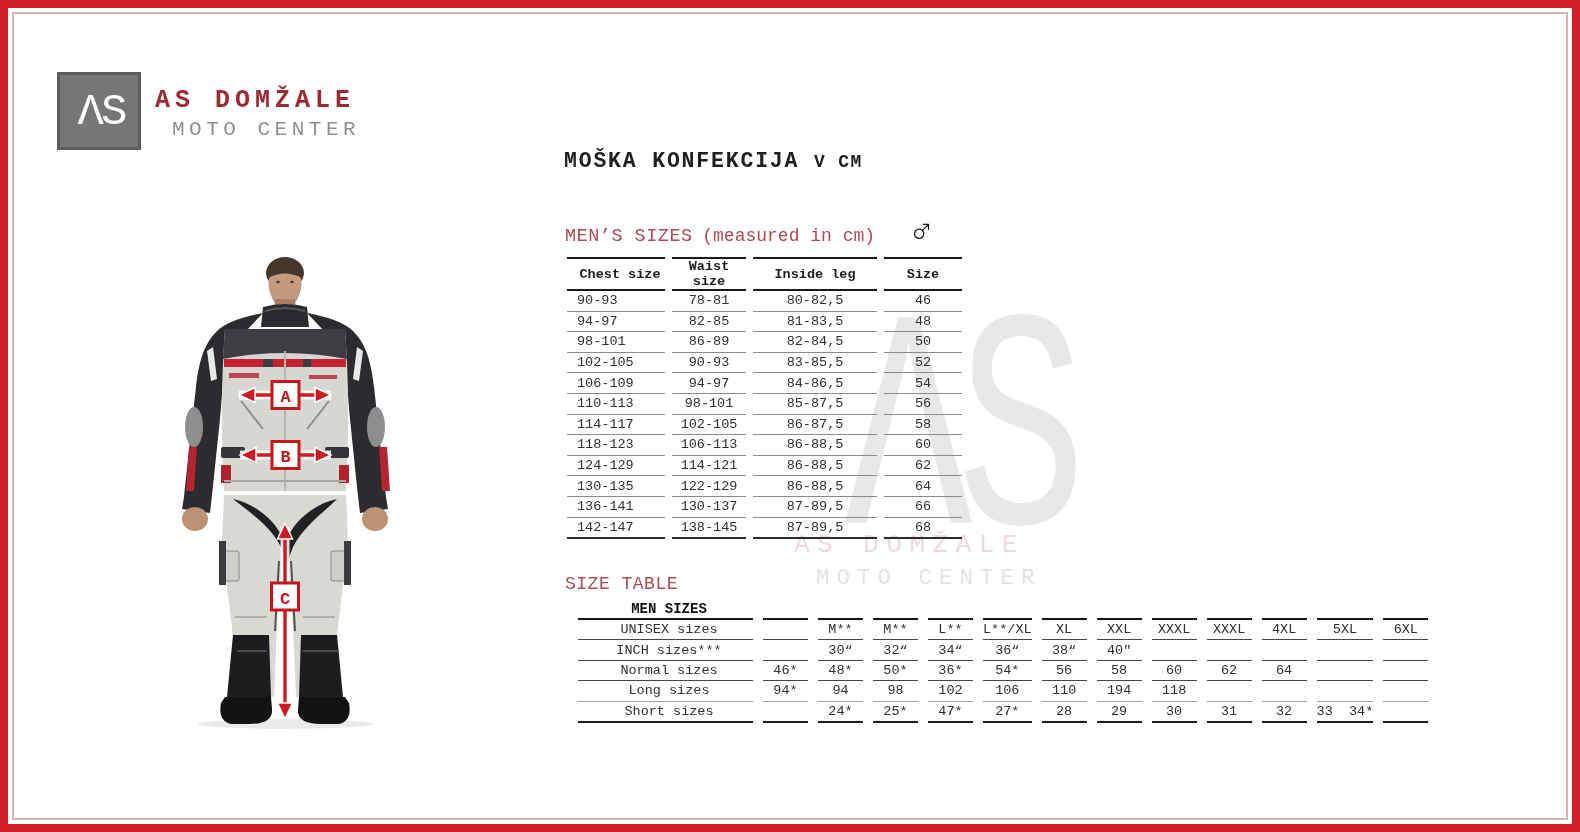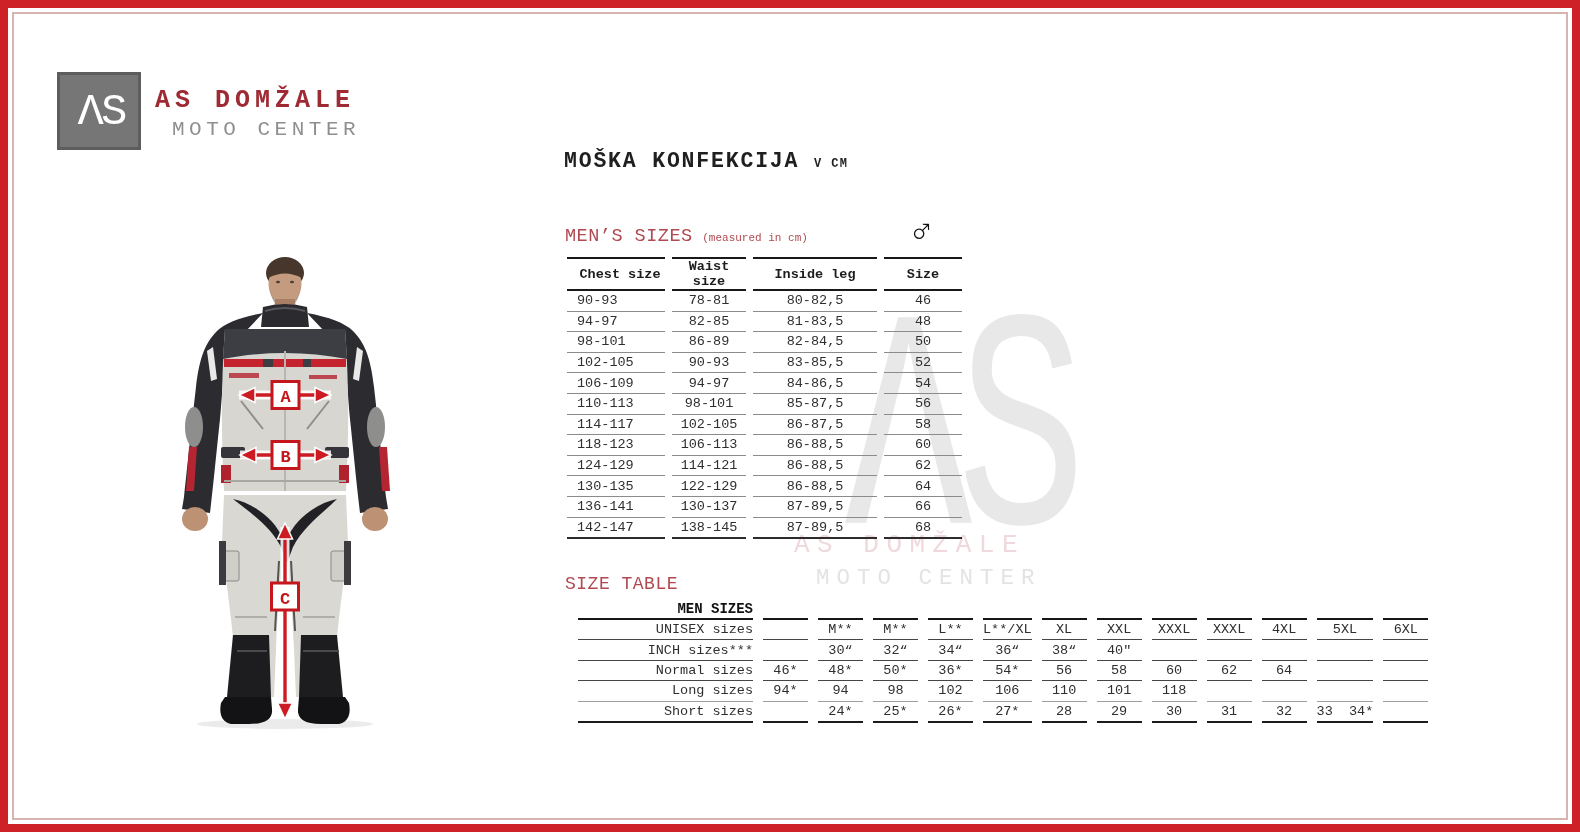"V CM" .page-title .suffix { font-size: 12px -> 18px }
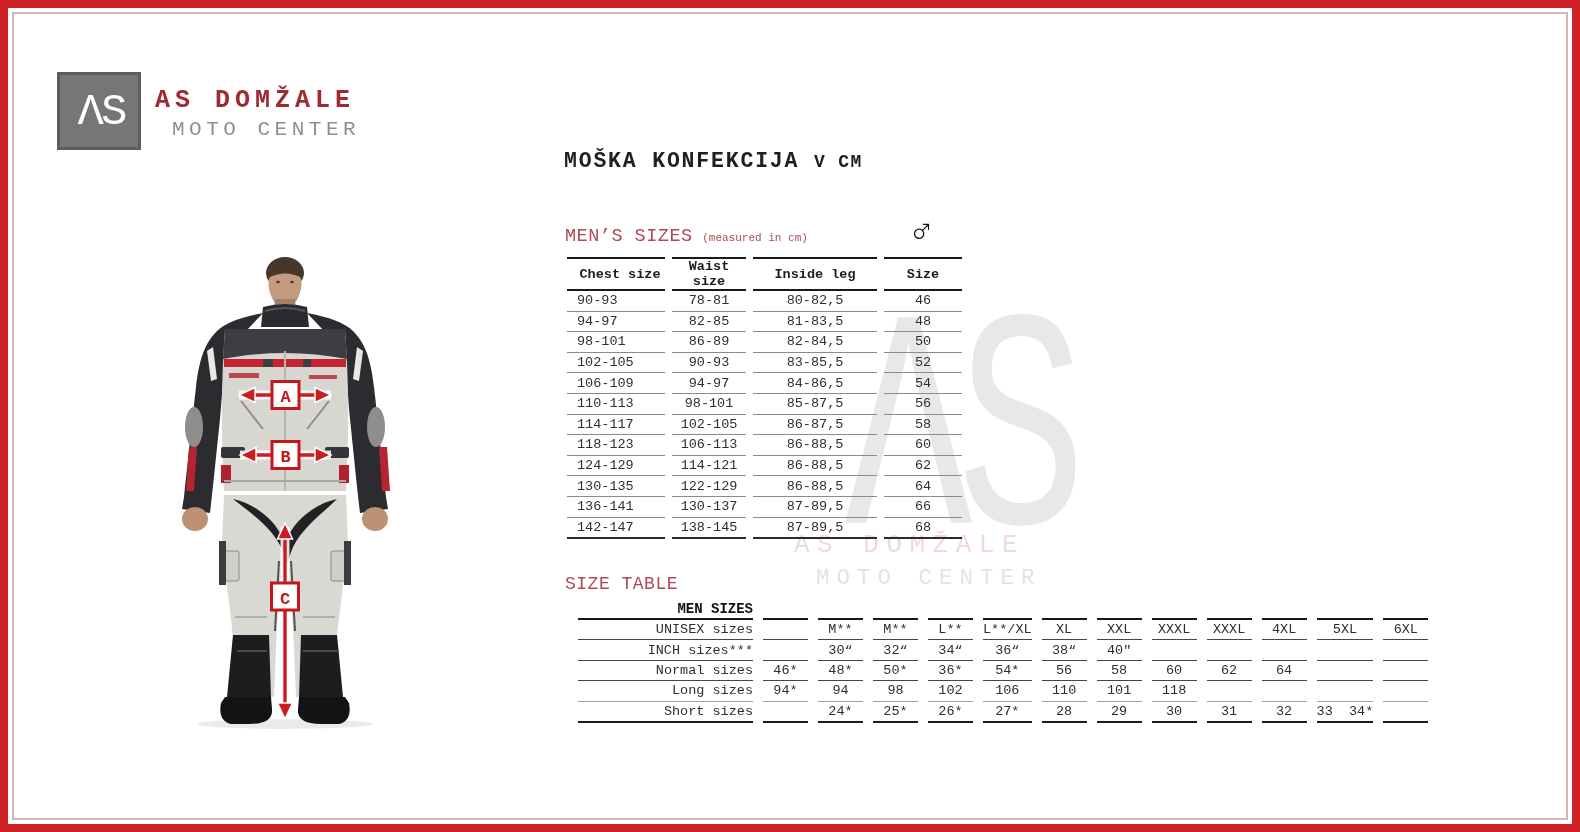"(measured in cm)" .ms-heading .ms-note { font-size: 11px -> 18px }
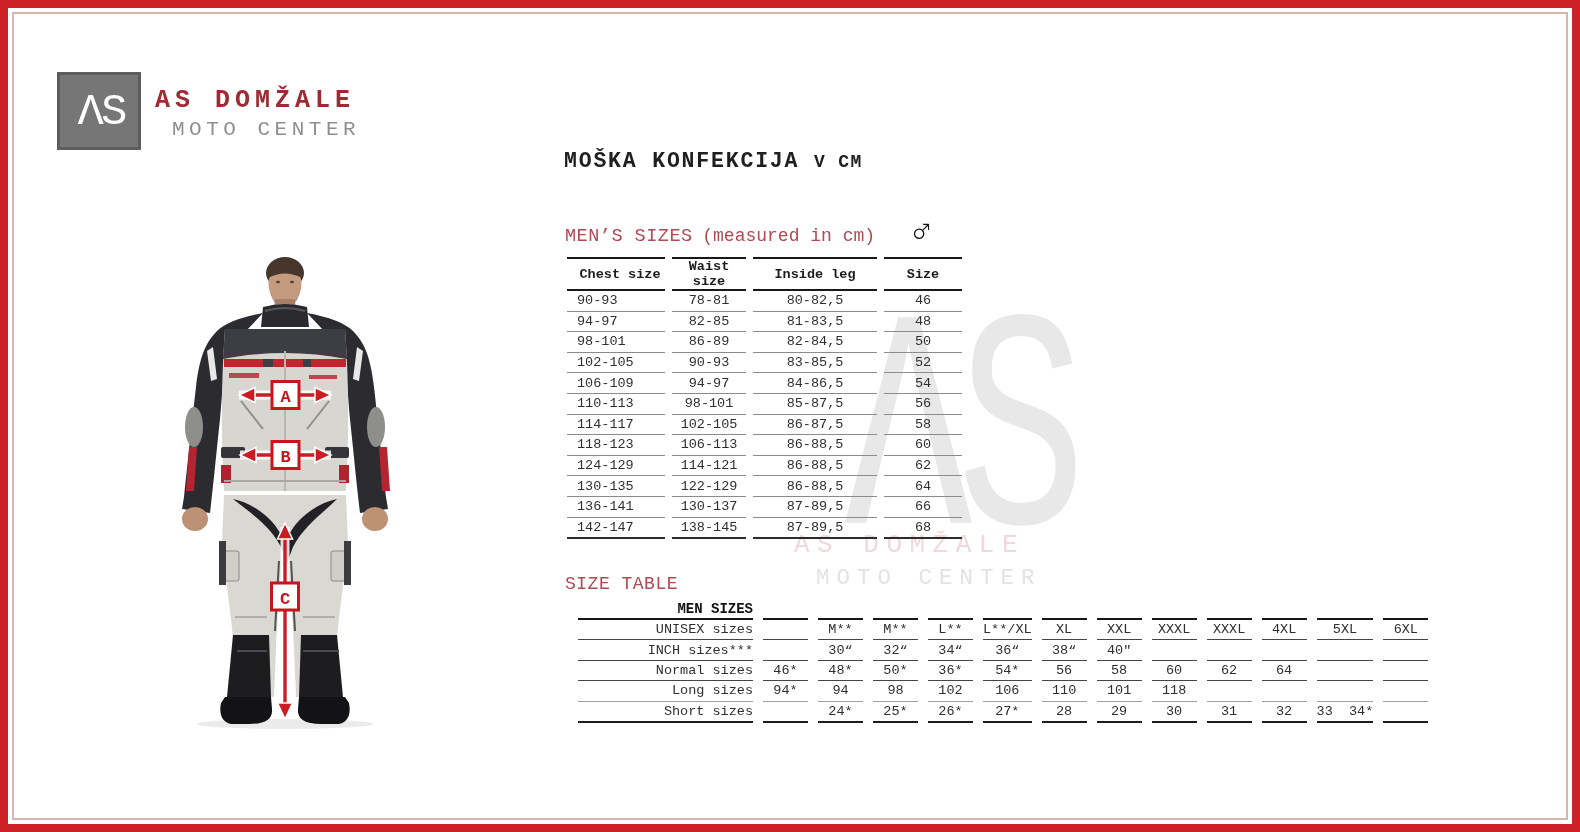"MEN SIZES" .size-table .stl { text-align: right -> center }
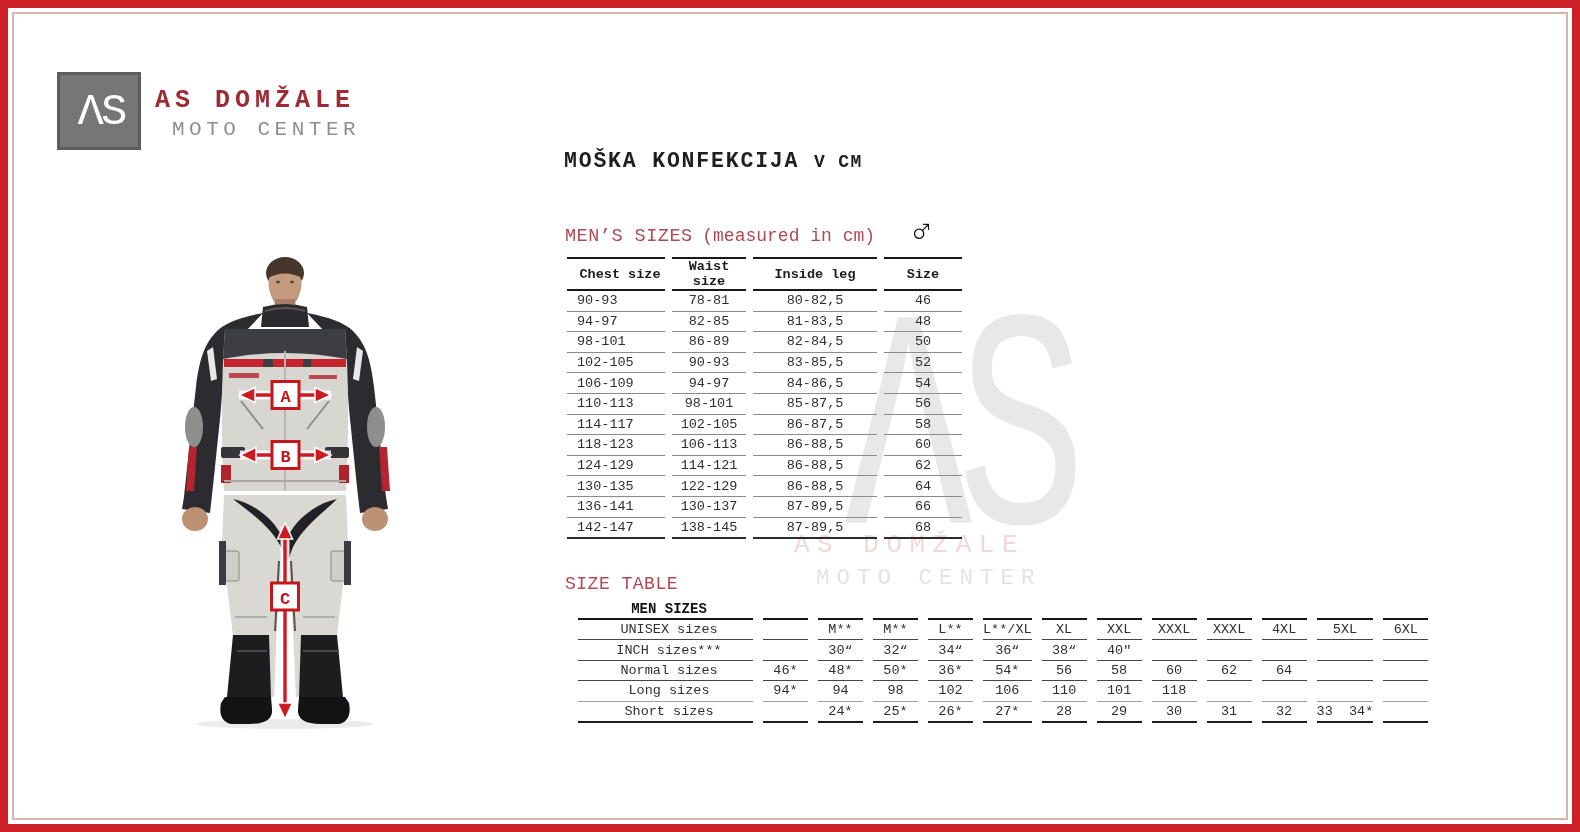"101" td.stv { text: 101 -> 194 }
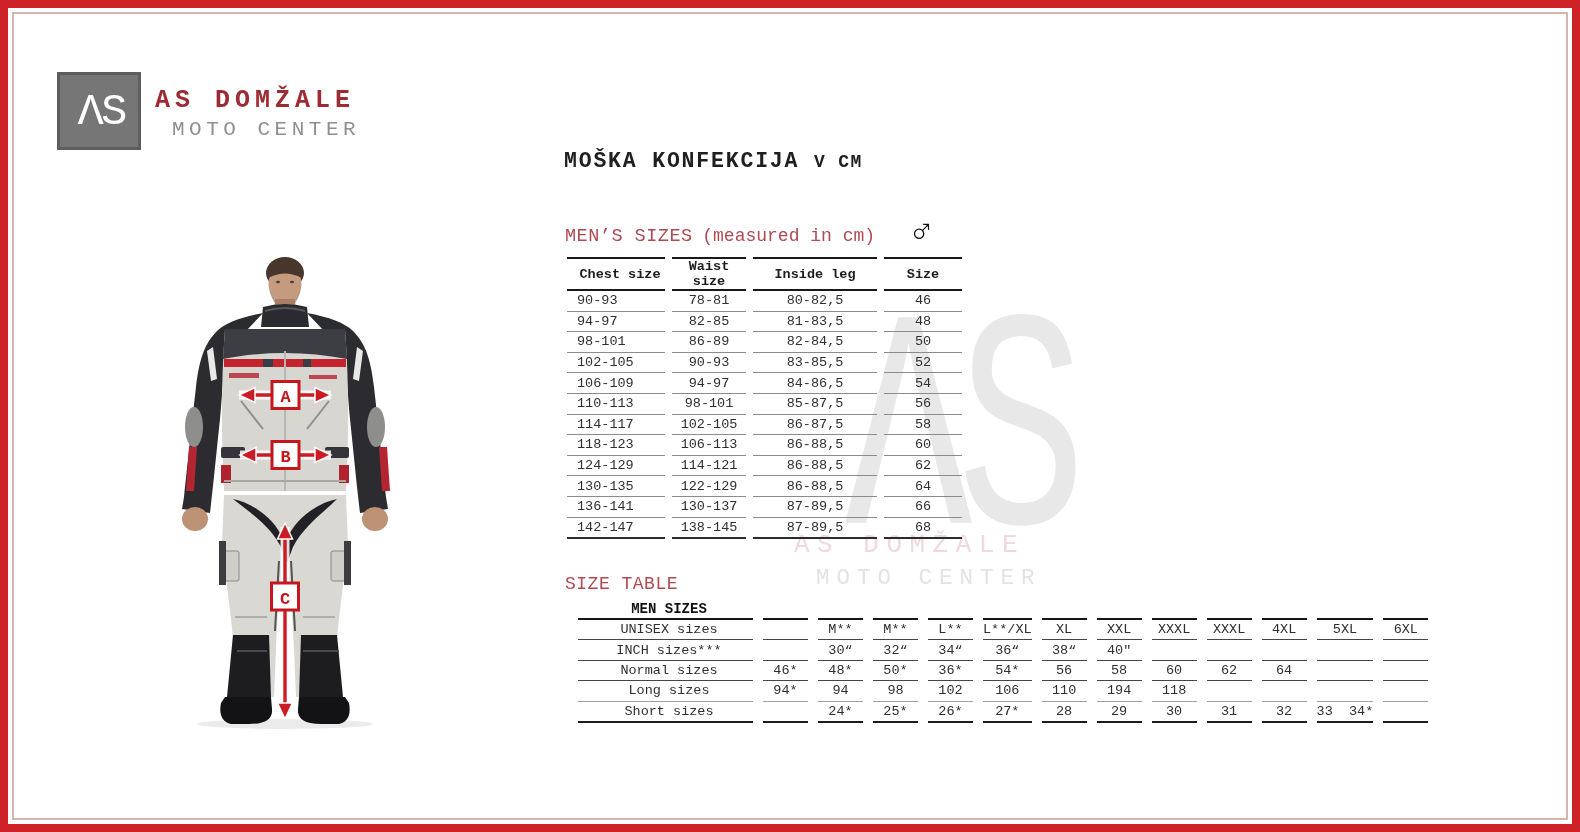"26*" td.stv { text: 26 -> 47 }
